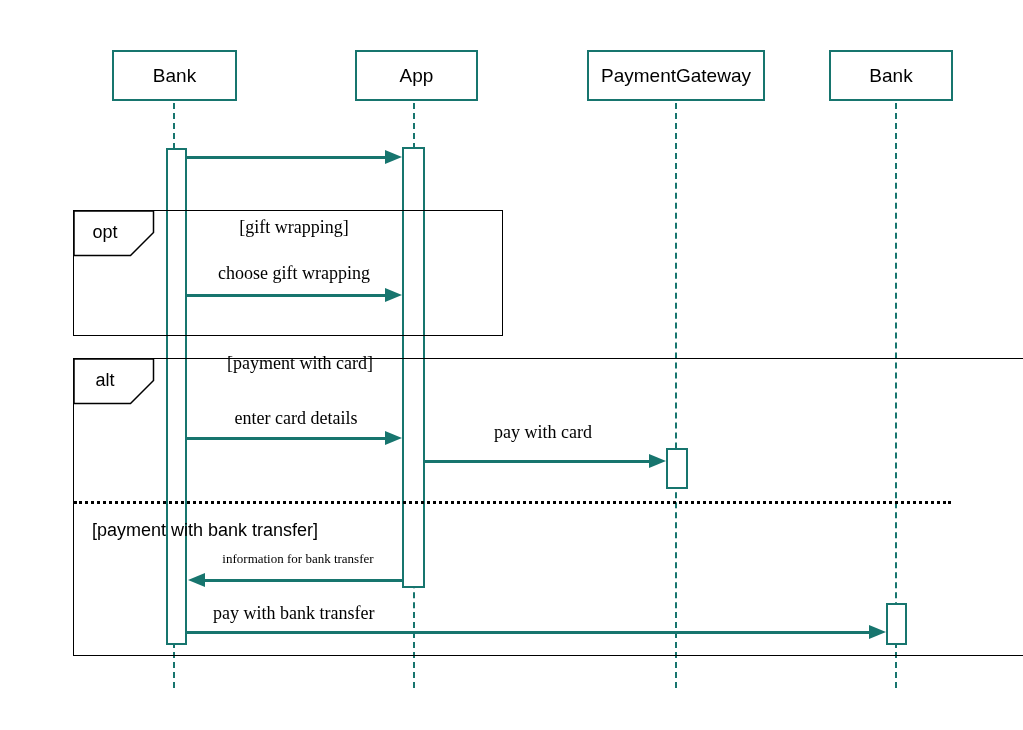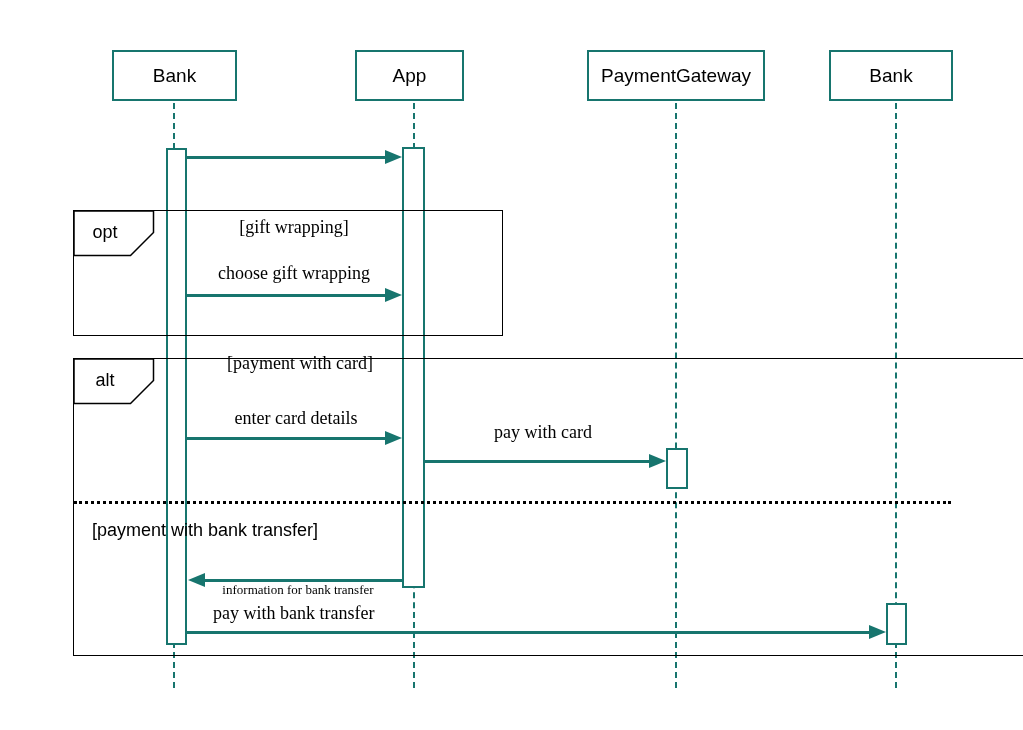"App" div.pbox { width: 109px -> 123px }
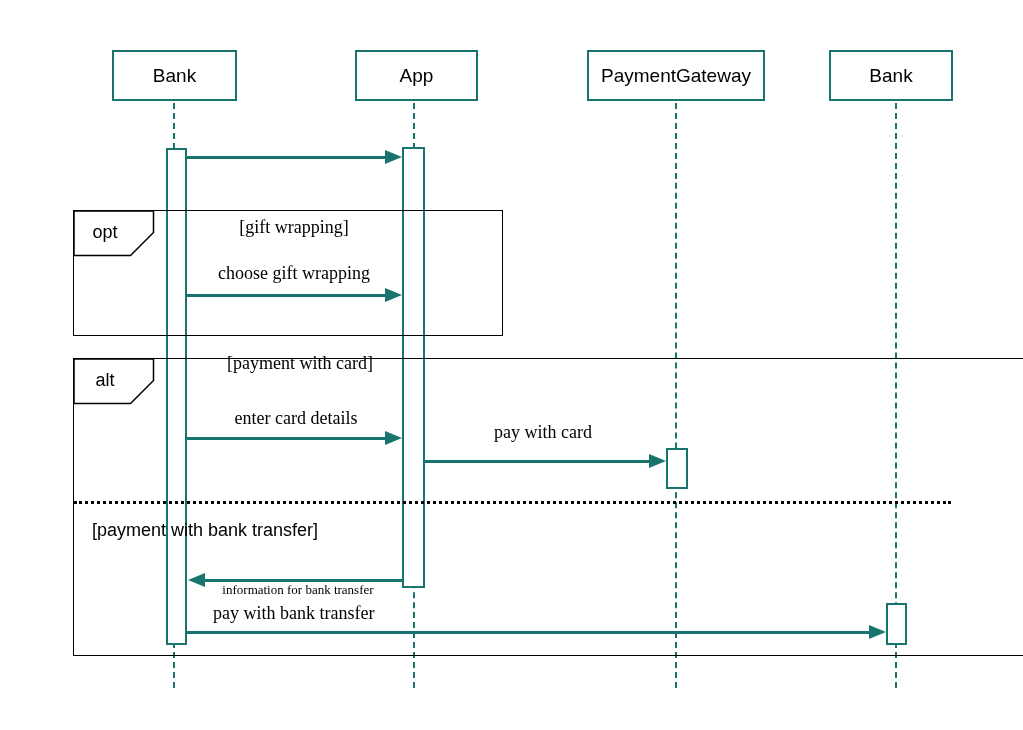"information for bank transfer" .mlabel.small { margin-top: 31px -> none }
